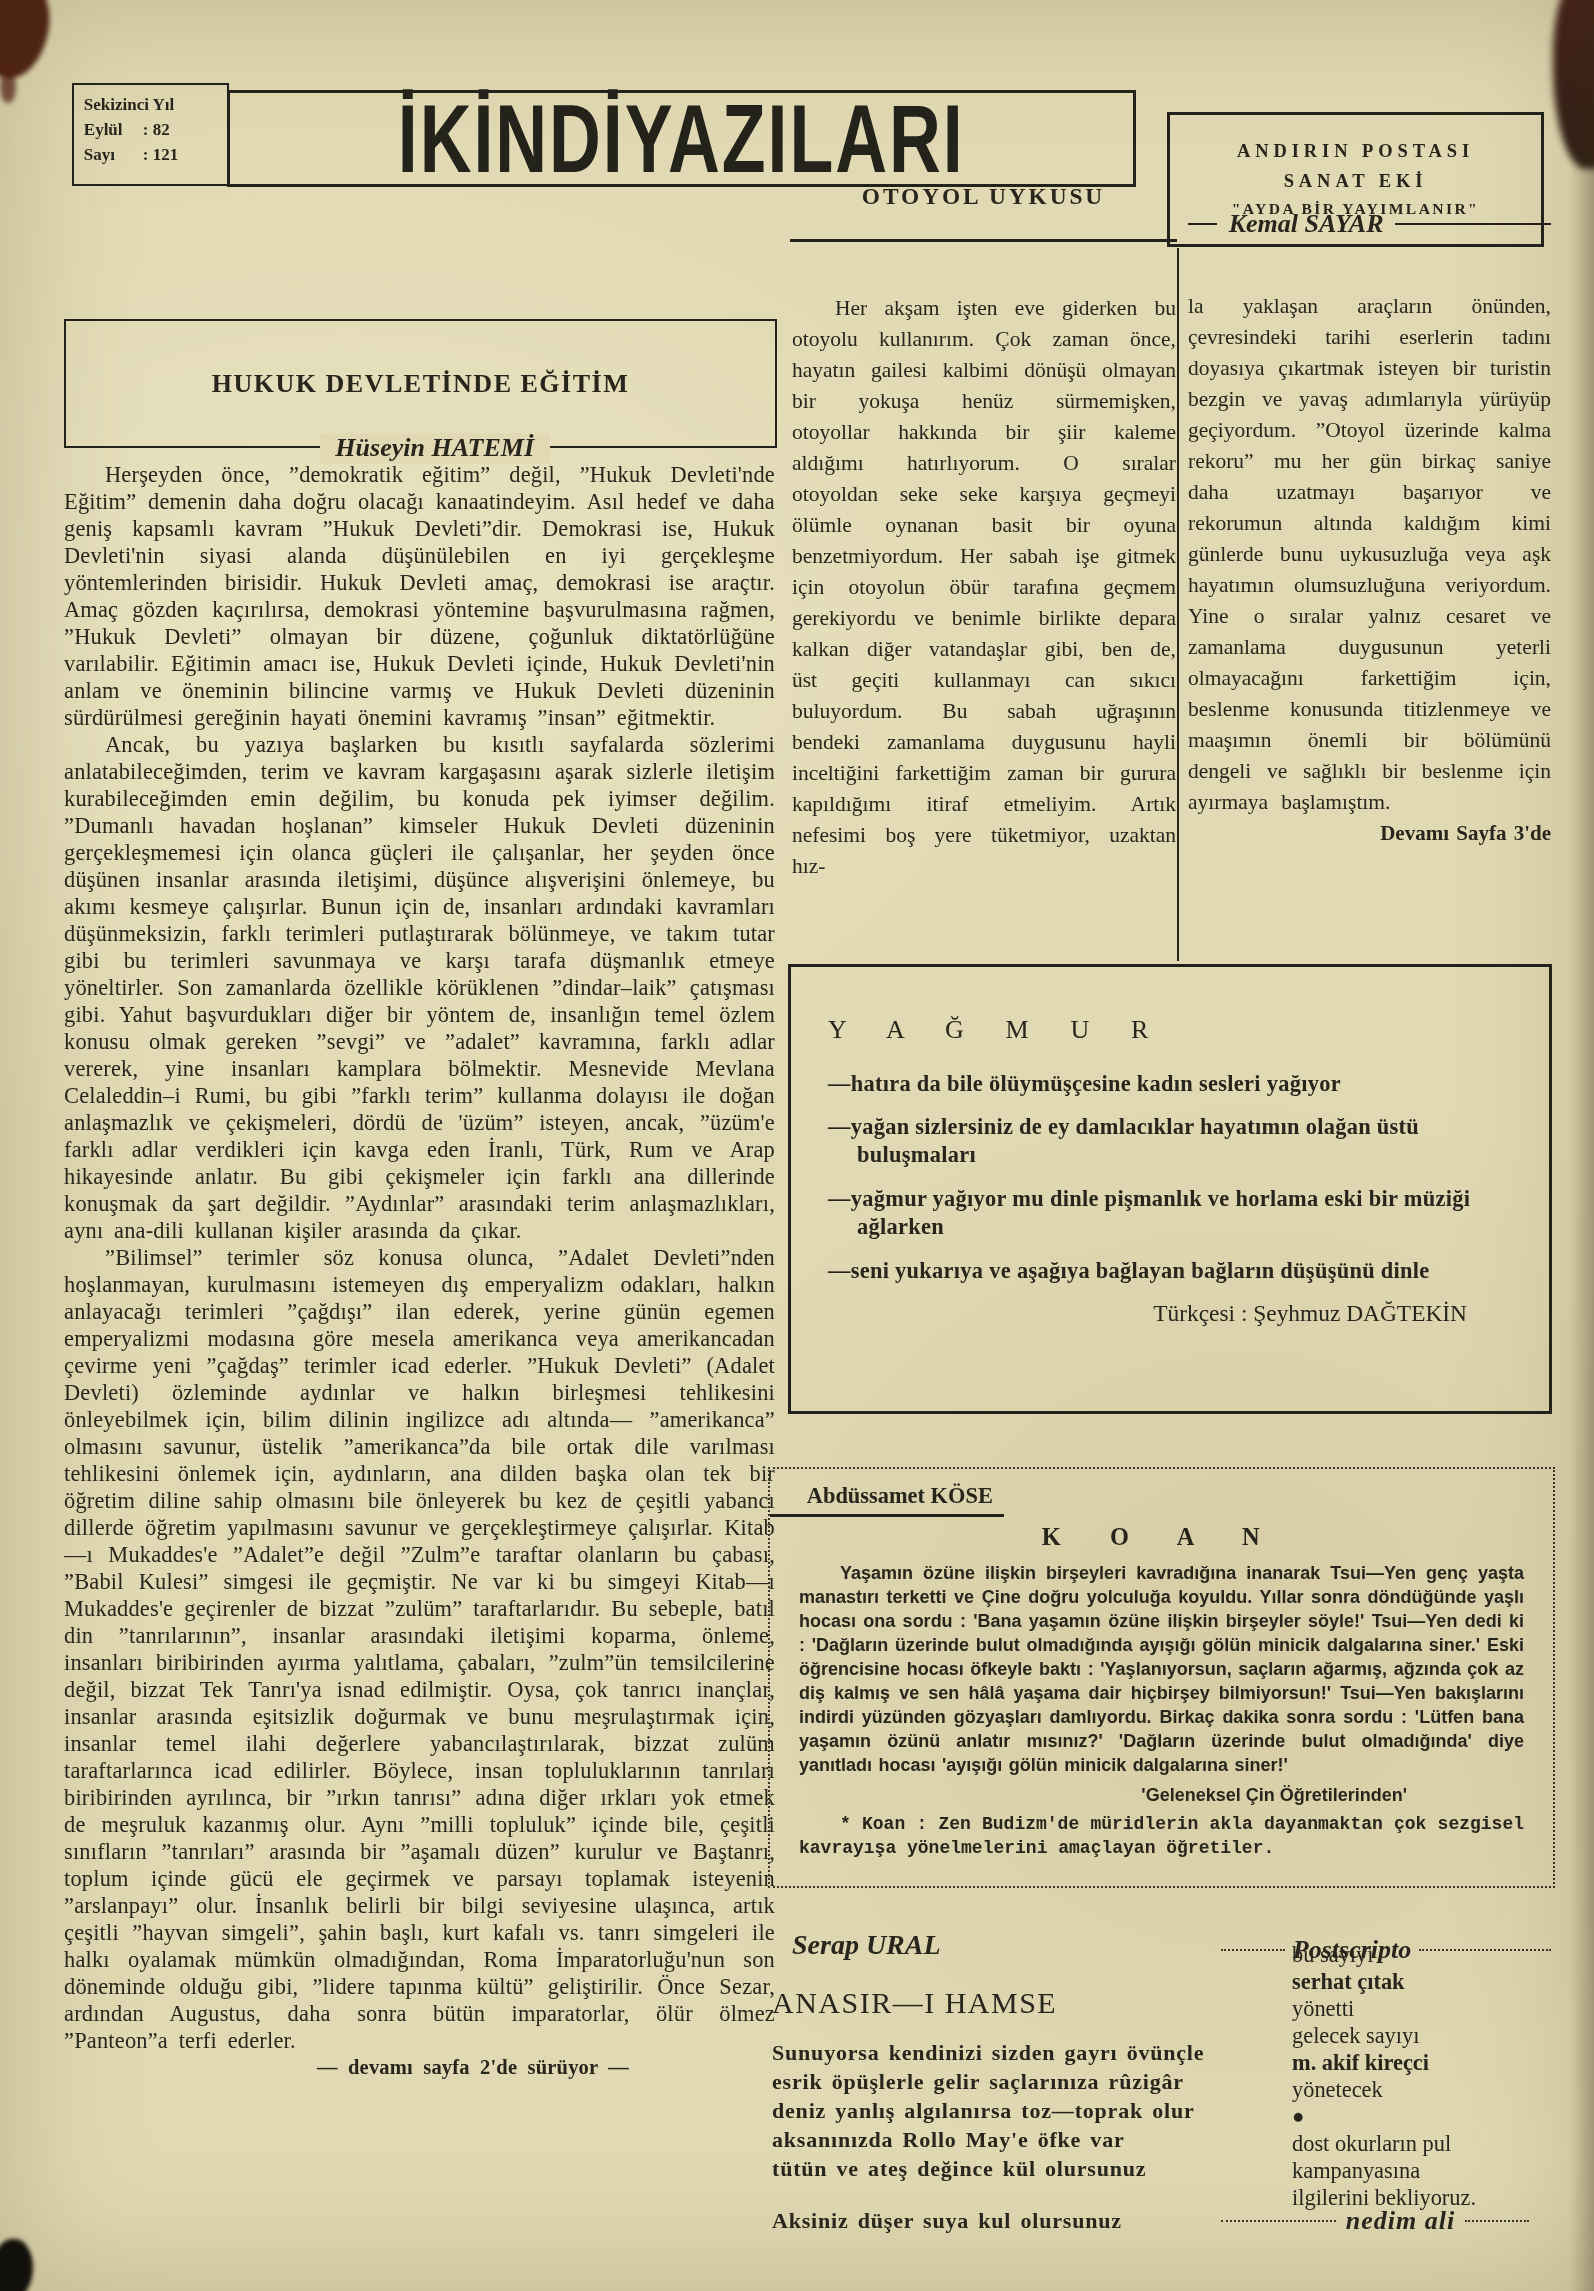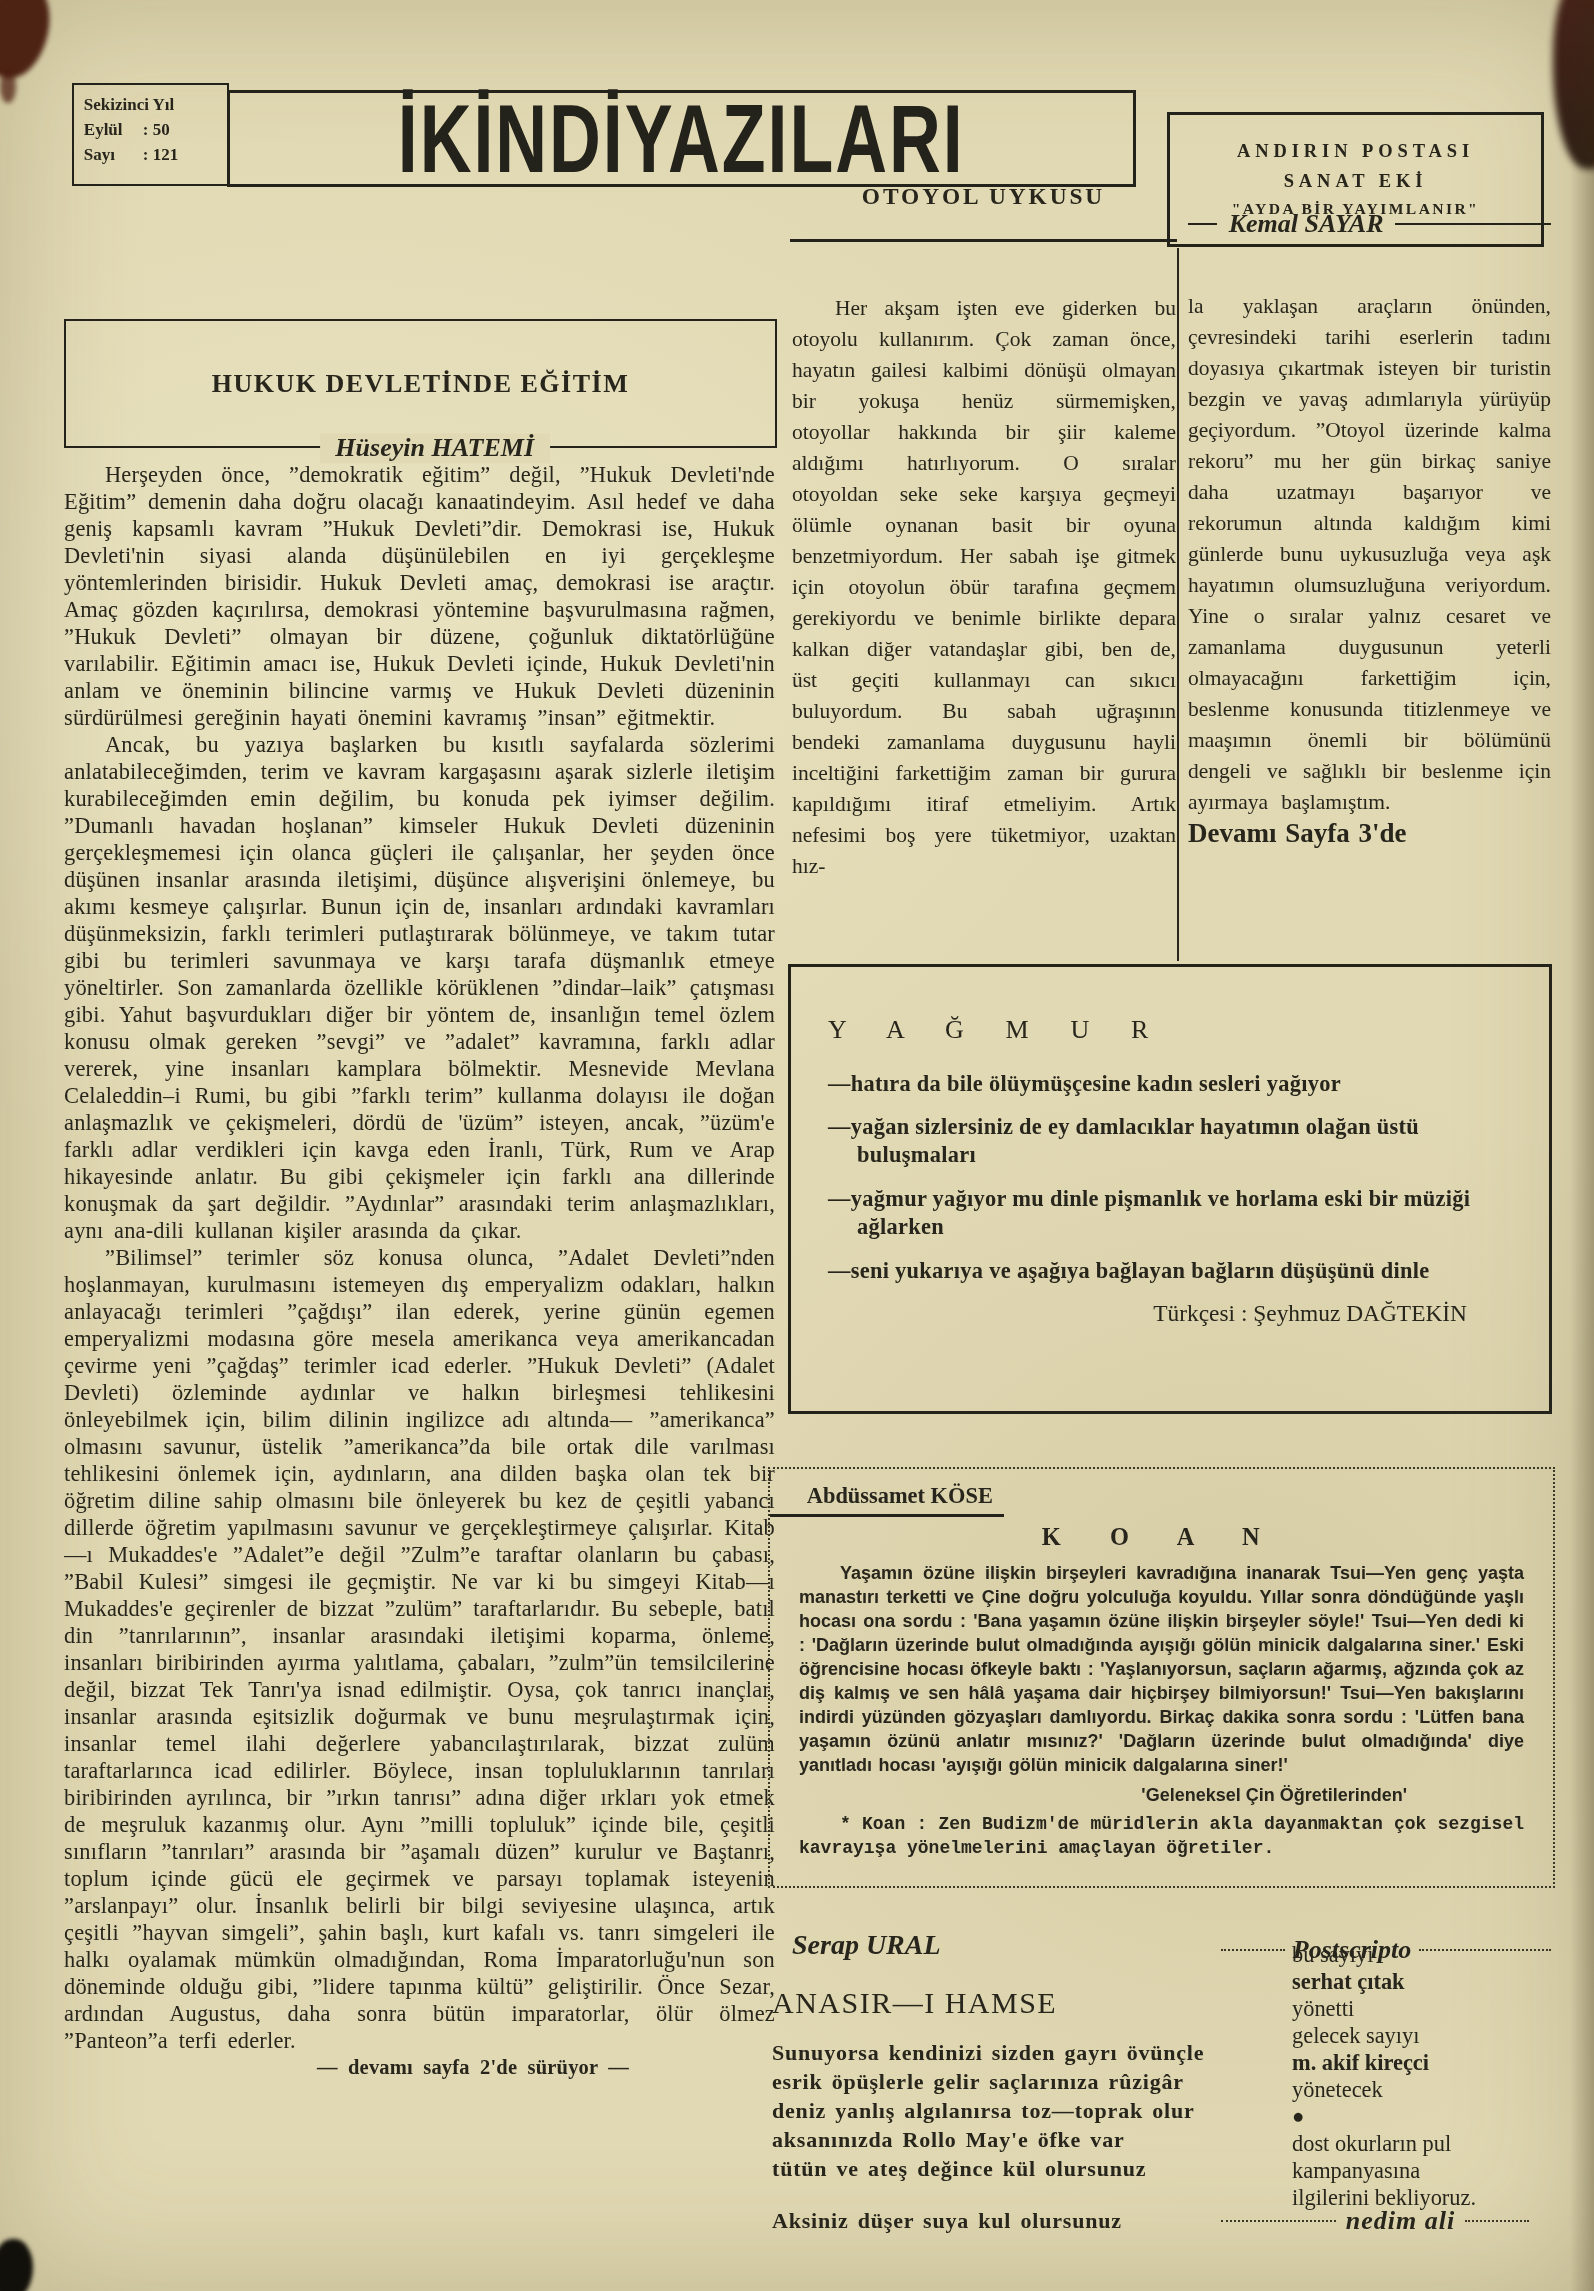": 50" span { text: 50 -> 82 }
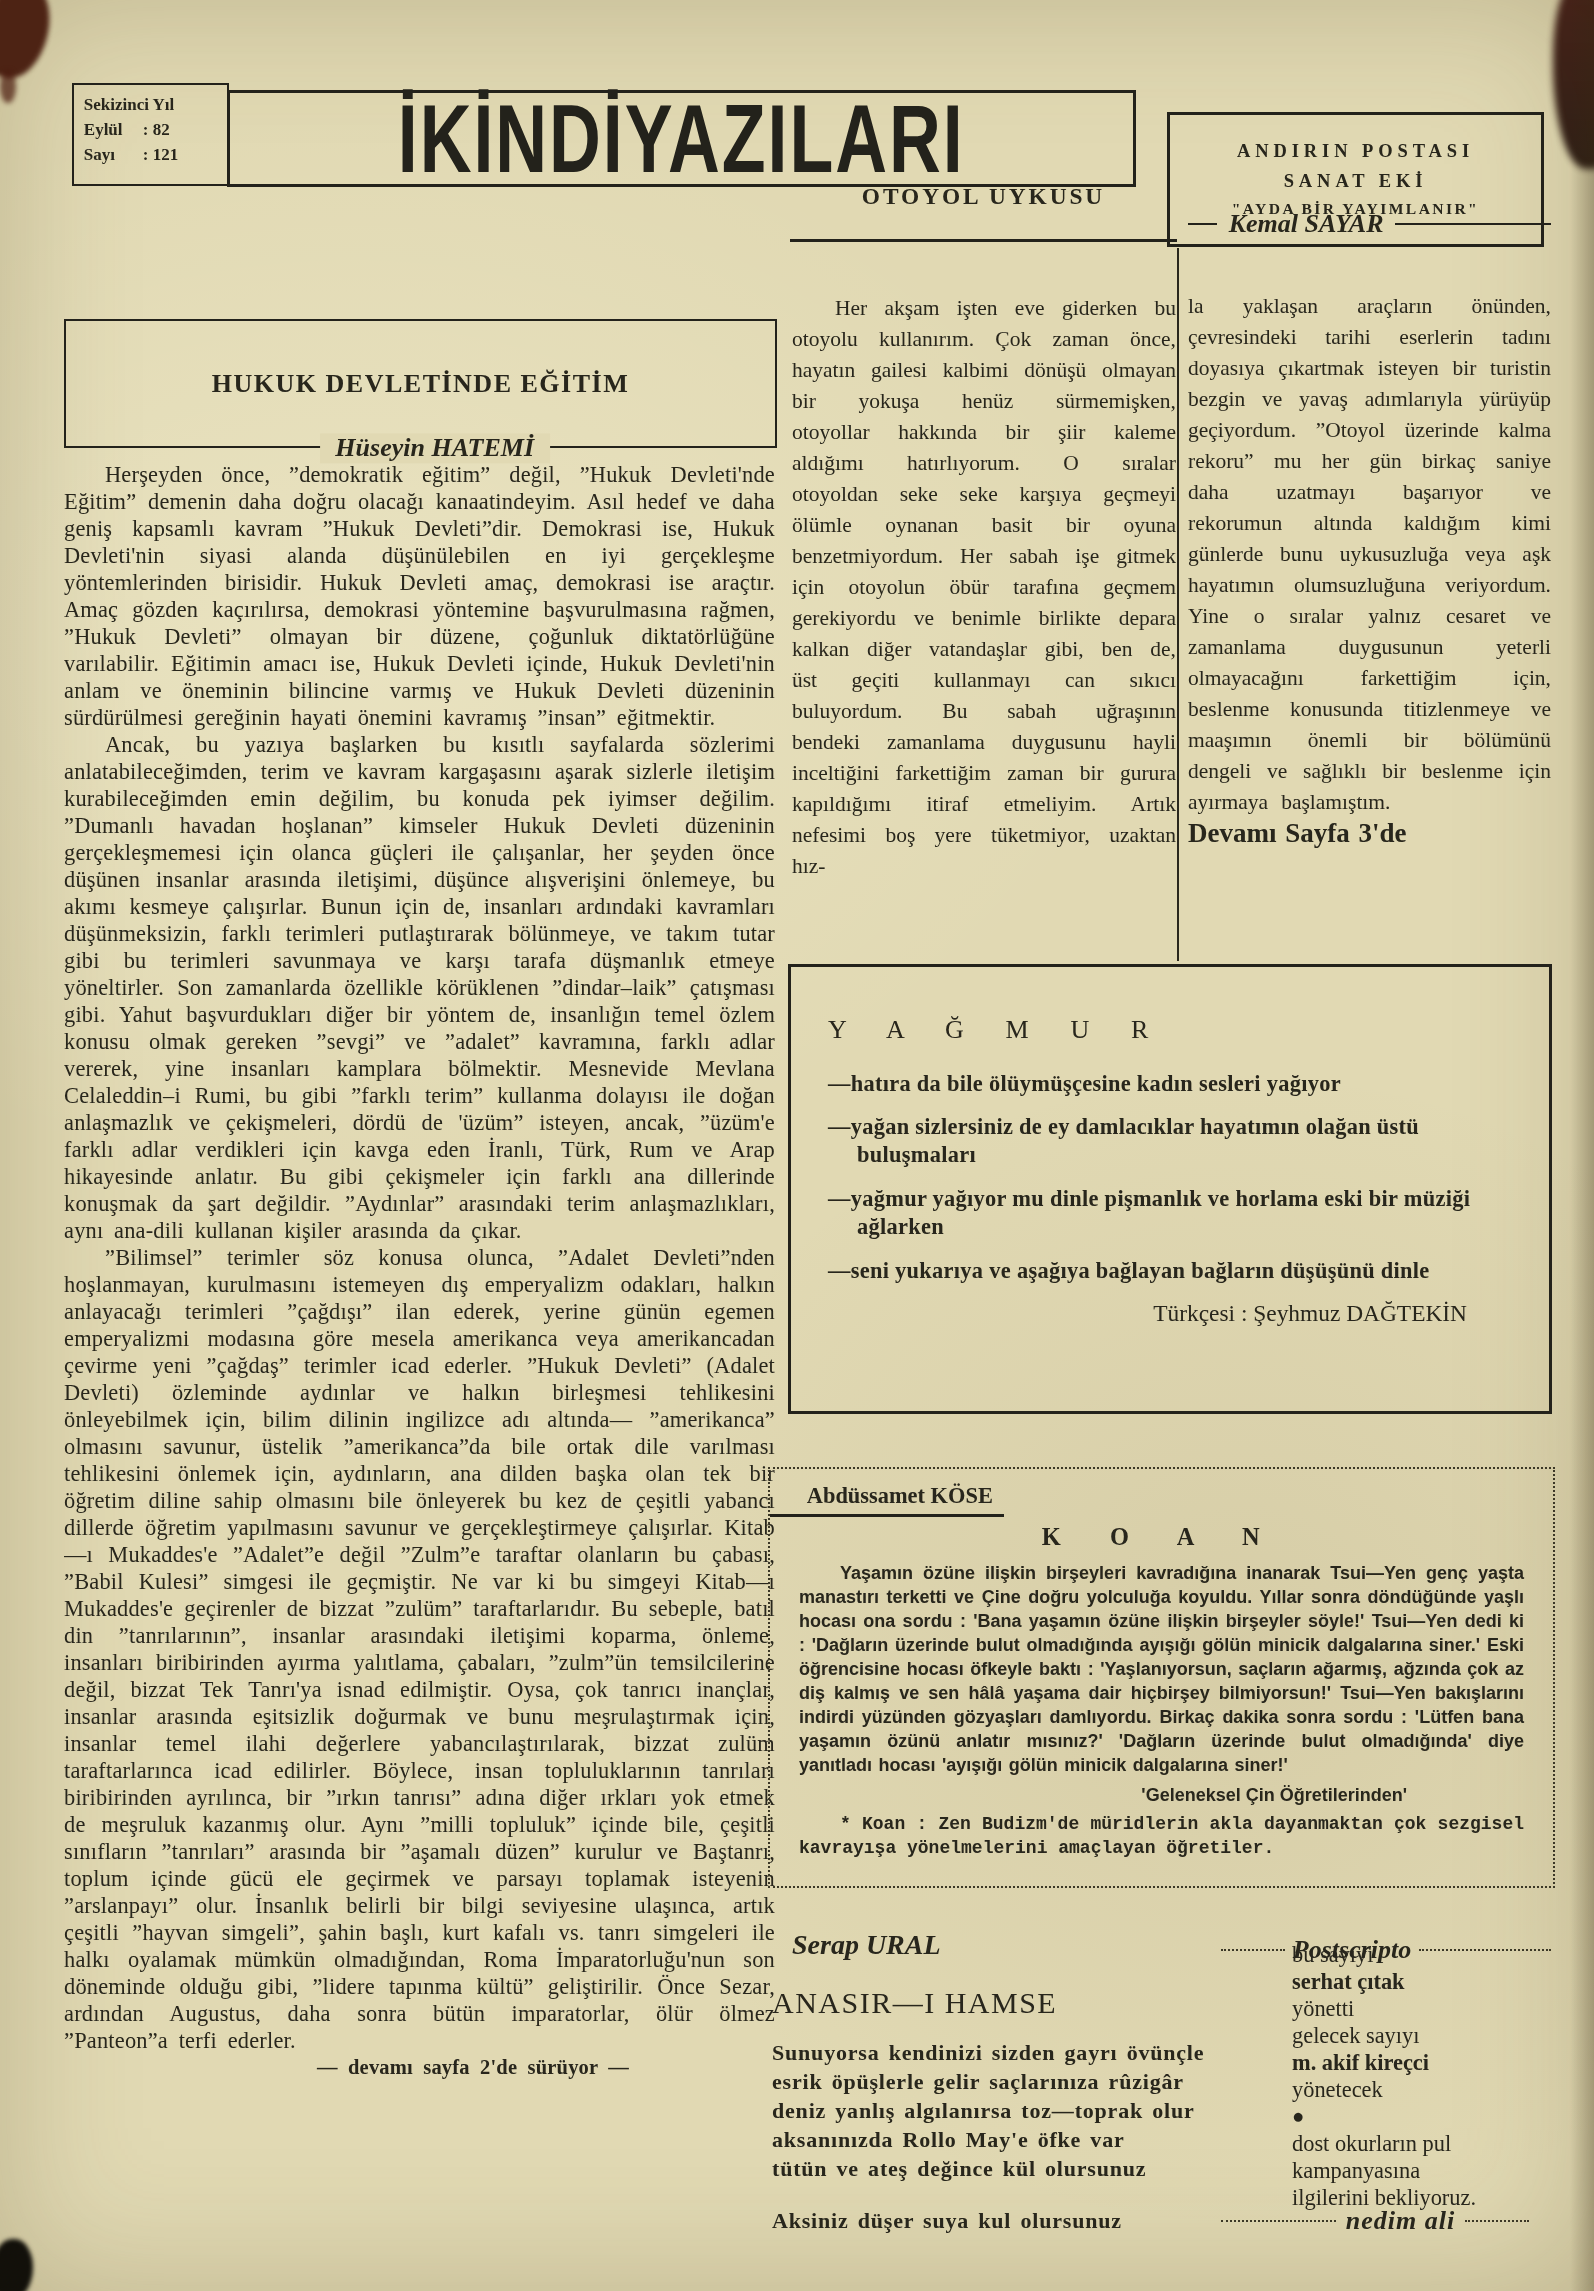"Devamı Sayfa 3'de" .otoyol-cont { font-size: 27px -> 21px; text-align: left -> right }
